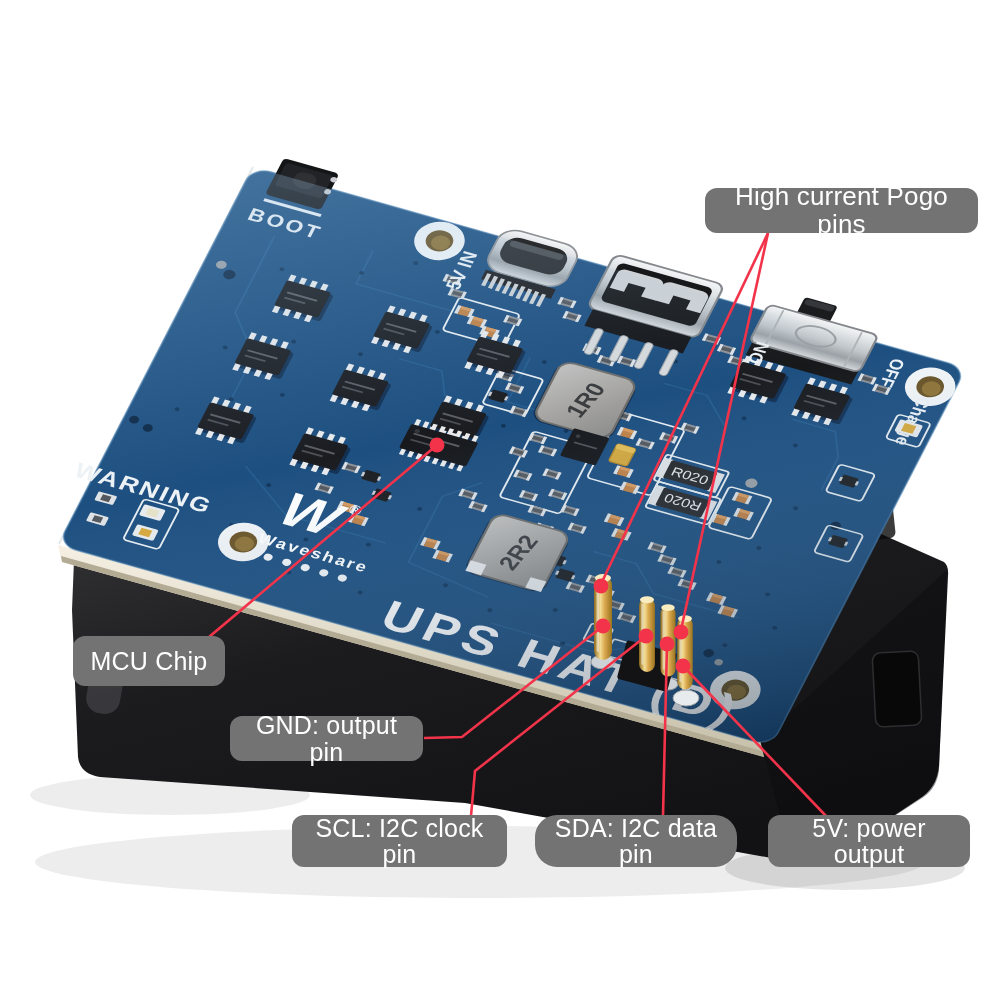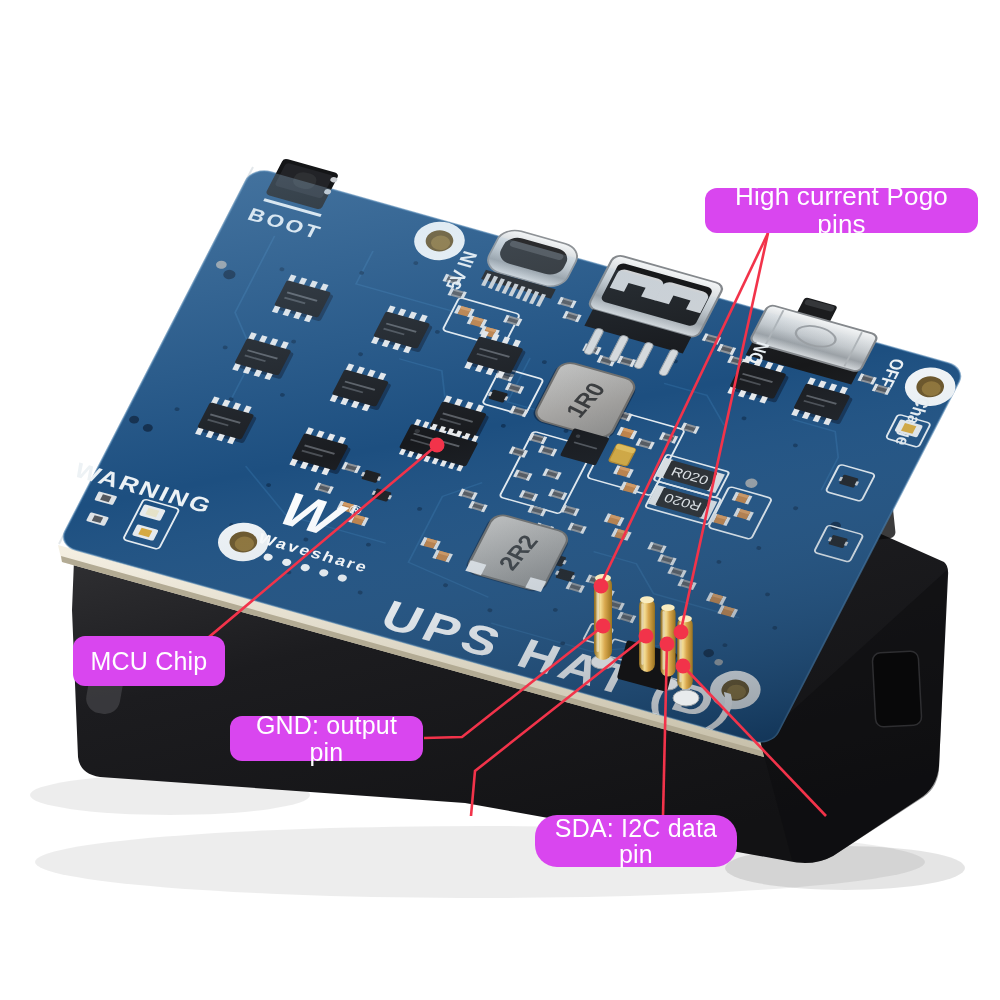"High current Pogo pins" .callout { background: #d946ef -> #737373 }
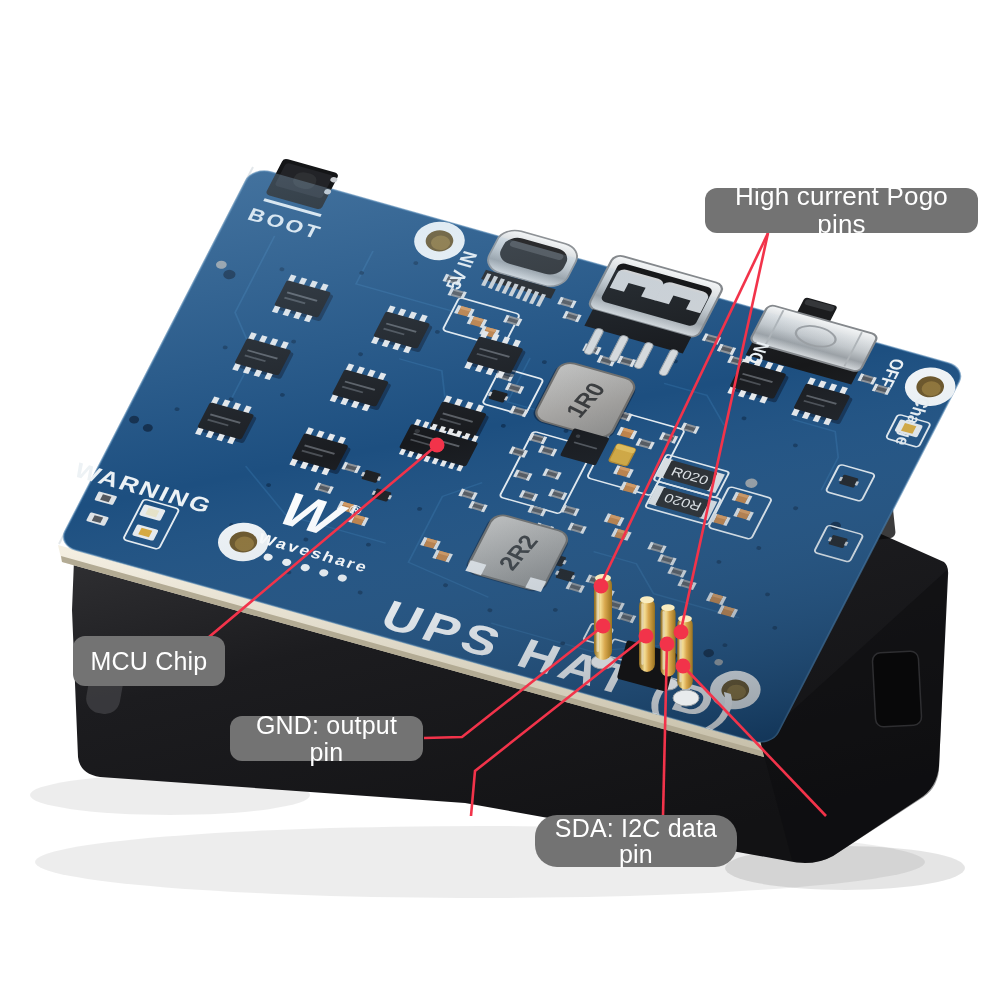"SCL: I2C clock pin" div.callout { html: none -> <div> <span>SCL: I2C clock pin</span> </div> }
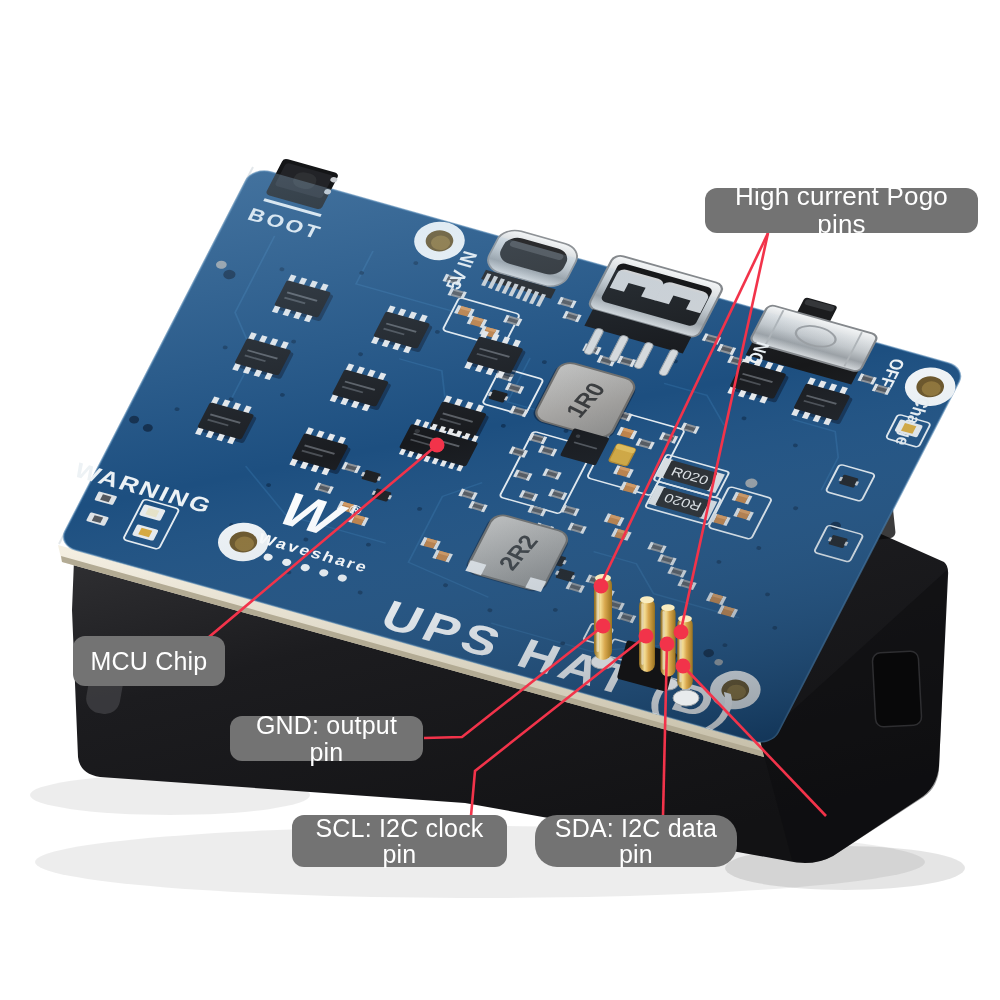"5V: power output" div.callout { html: none -> <div> <span>5V: power output</span> </div> }
